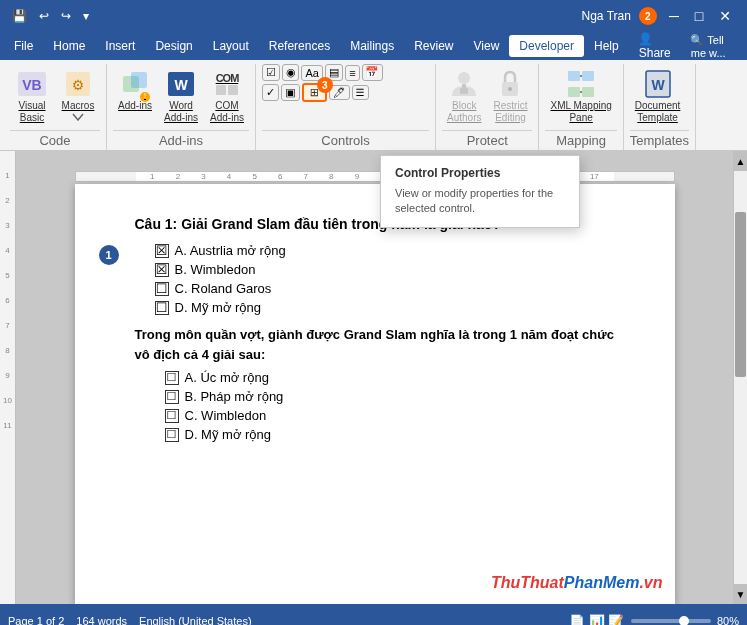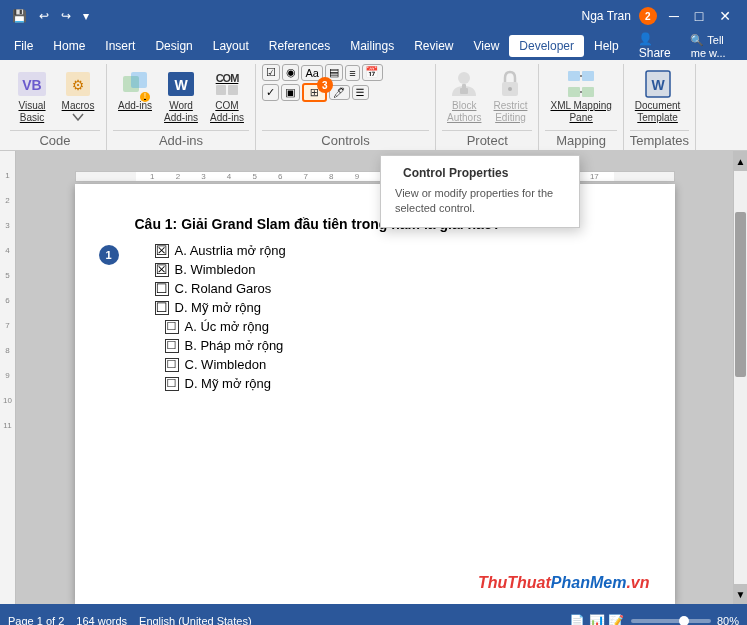"Control Properties" .tooltip-title { margin-left: 8px -> none }
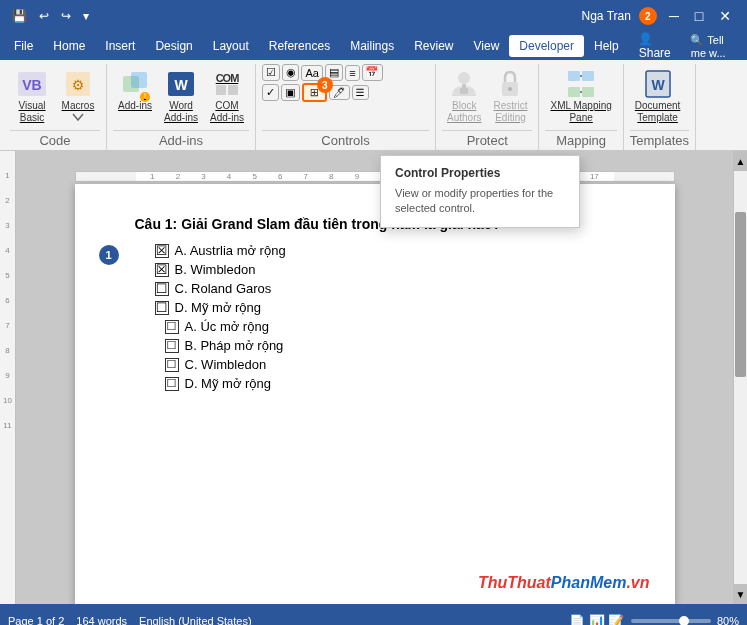"Trong môn quần vợt, giành" div { html: none -> <div> Trong môn quần vợt, giành được Grand Slam nghĩa là trong 1 năm đoạt chức vô địch cả 4 giải sau: </div> }
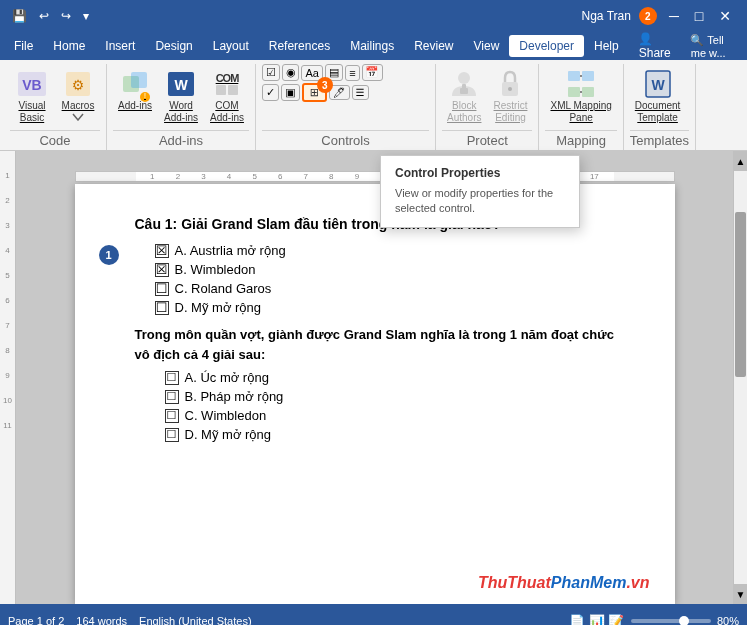"ThuThuatPhanMem.vn" div { right: 25px -> 12px }
